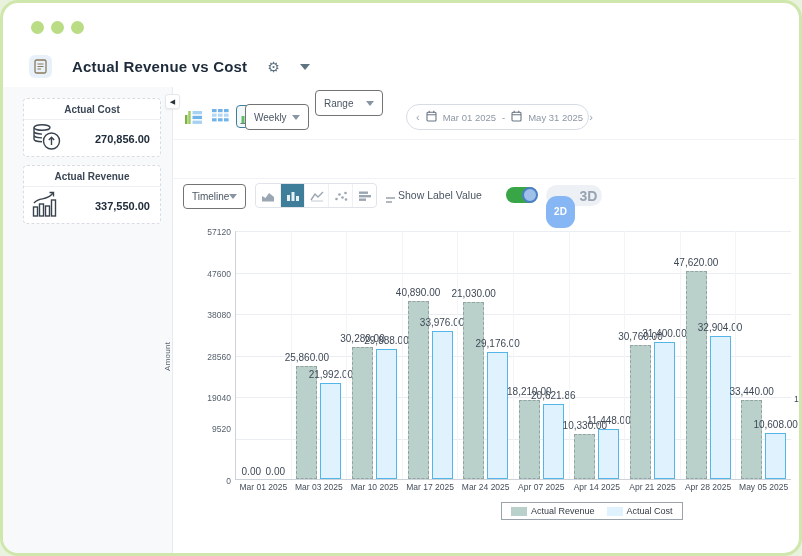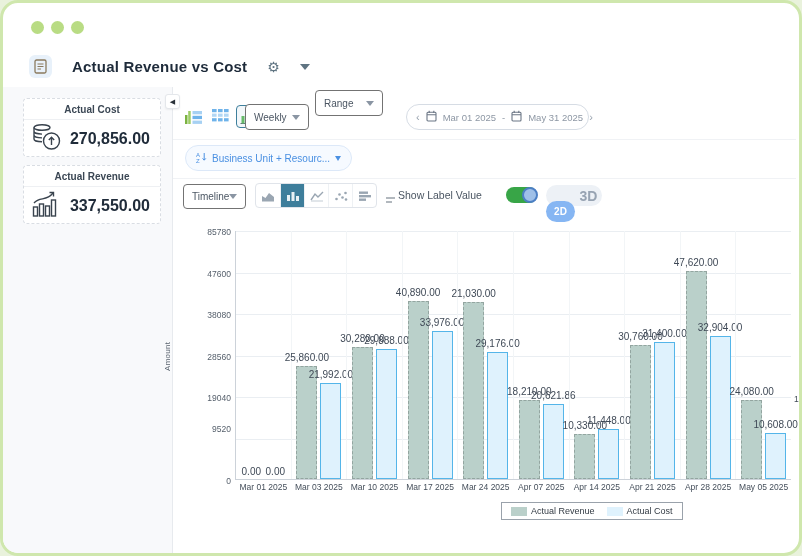"270,856.00" .kpi-value { font-size: 16px -> 11px }
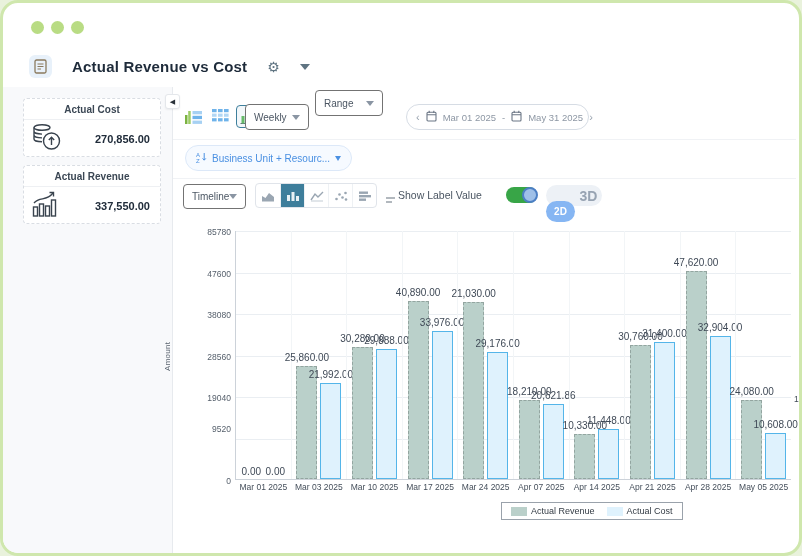"Business Unit + Resourc..." div.chip { html: <div> <span> <svg> <text>A</text> <text>Z</text> <path></path> </svg> </span> <span>Business Unit + Resourc...</span> <span></span> </div> -> none }
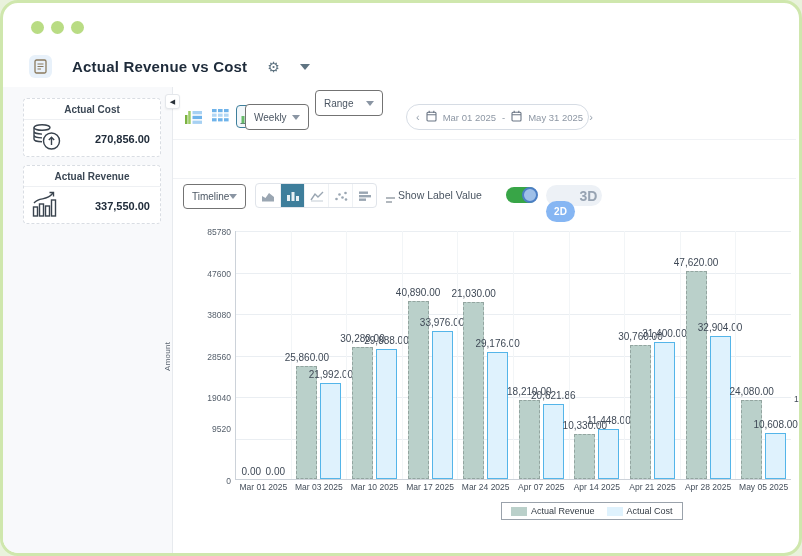"2D" .dim2d { height: 21px -> 32px }
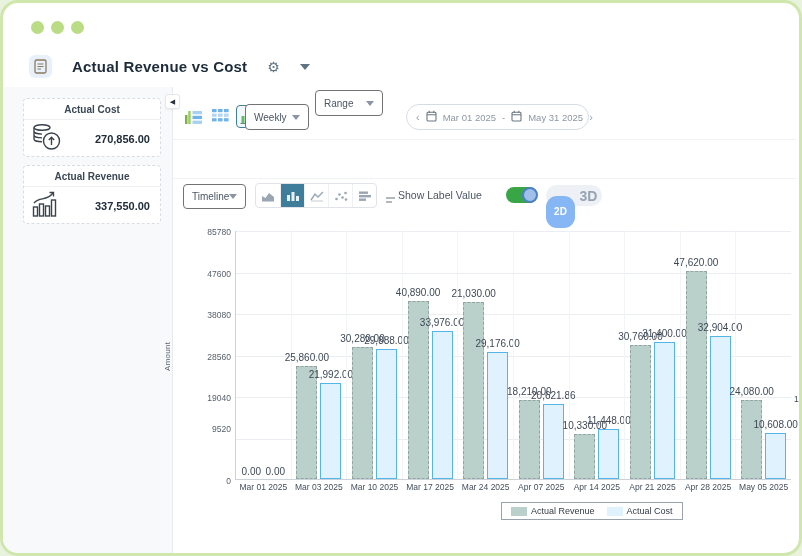"85780" span.ytick { text: 85780 -> 57120 }
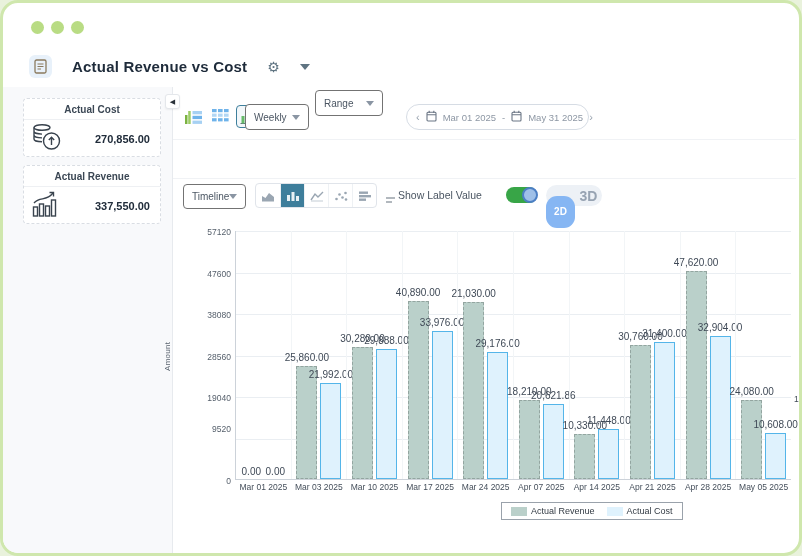"24,080.00" span.dlabel { text: 24,080.00 -> 33,440.00 }
